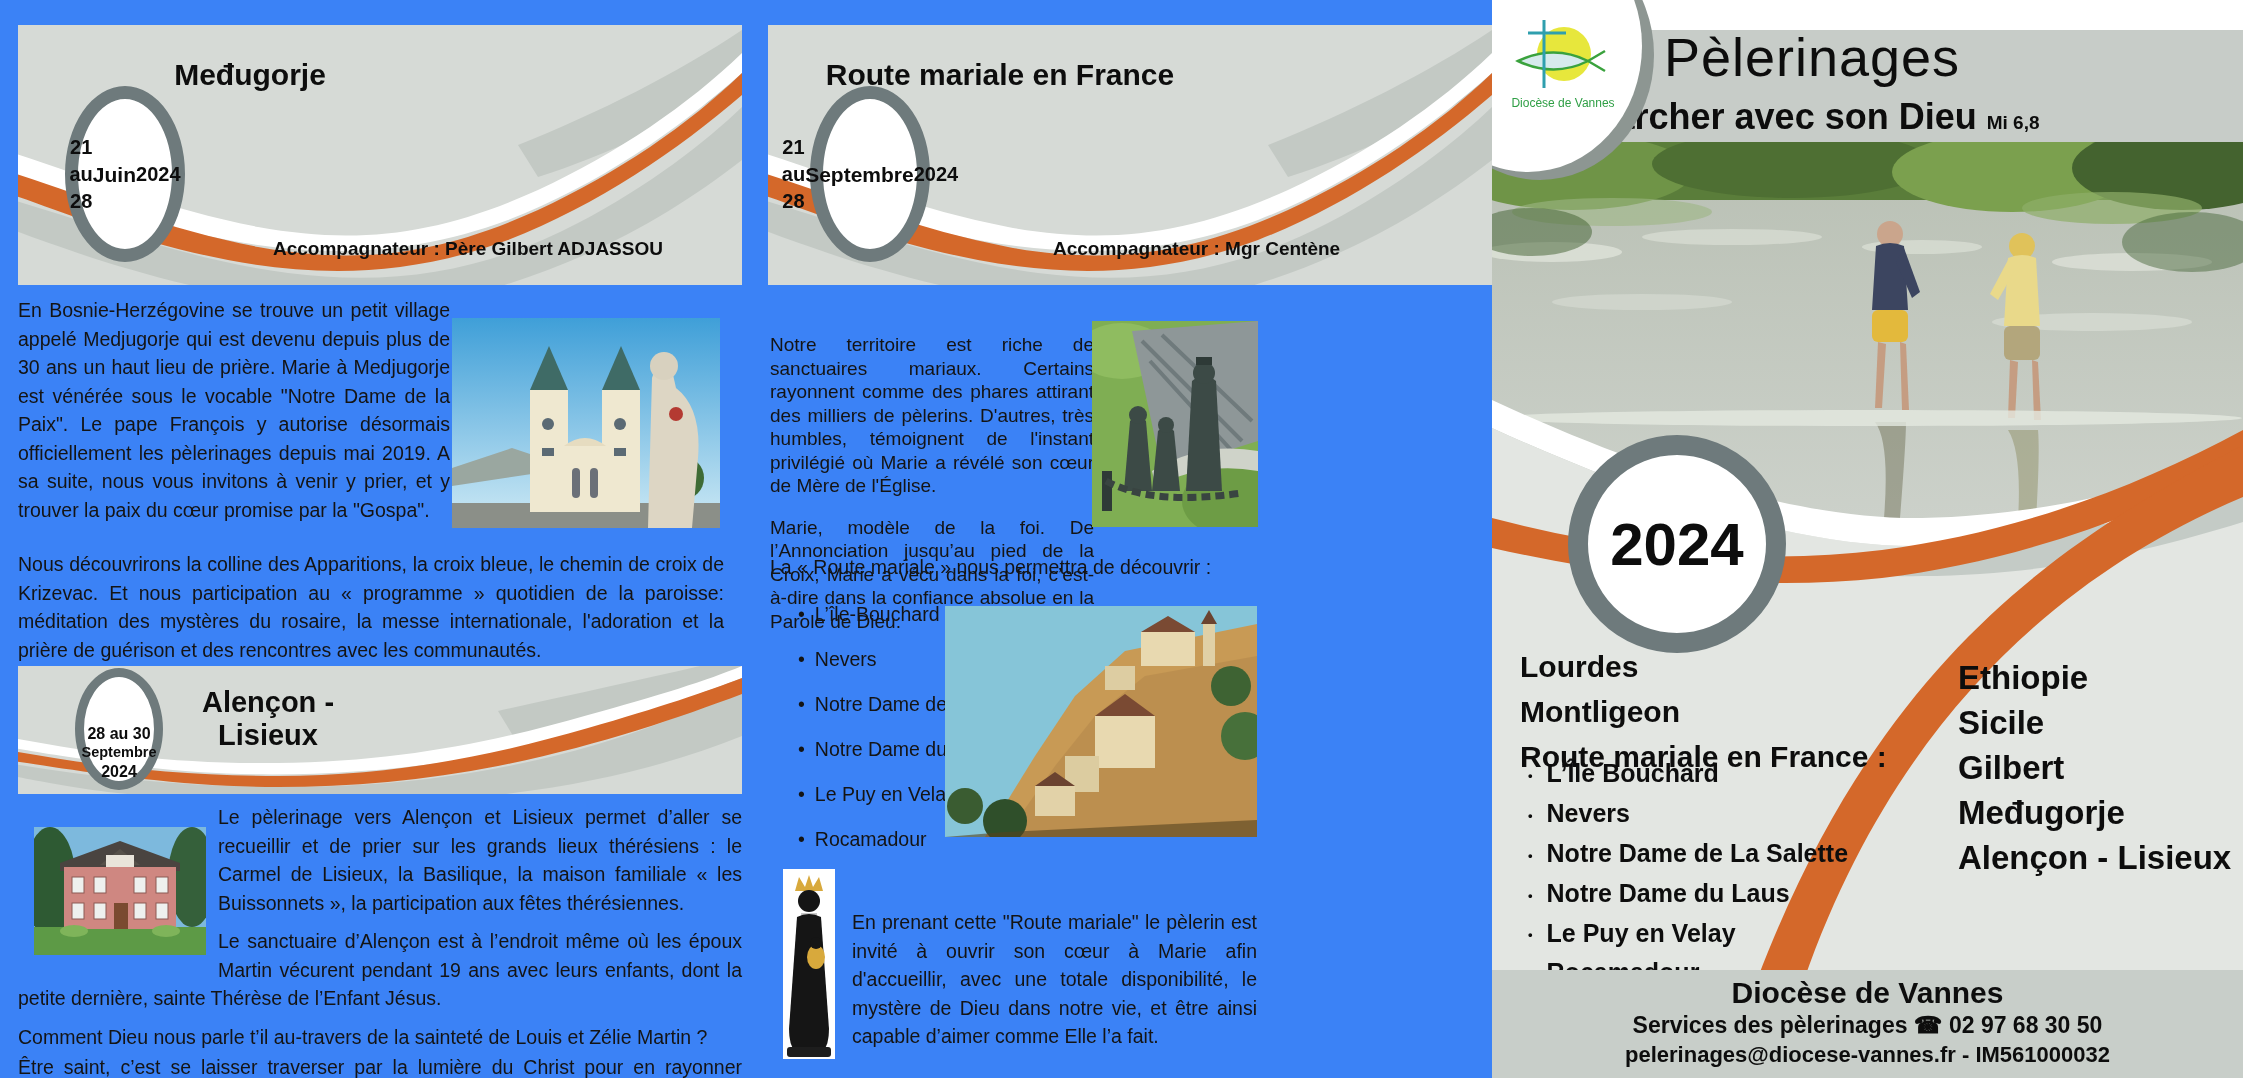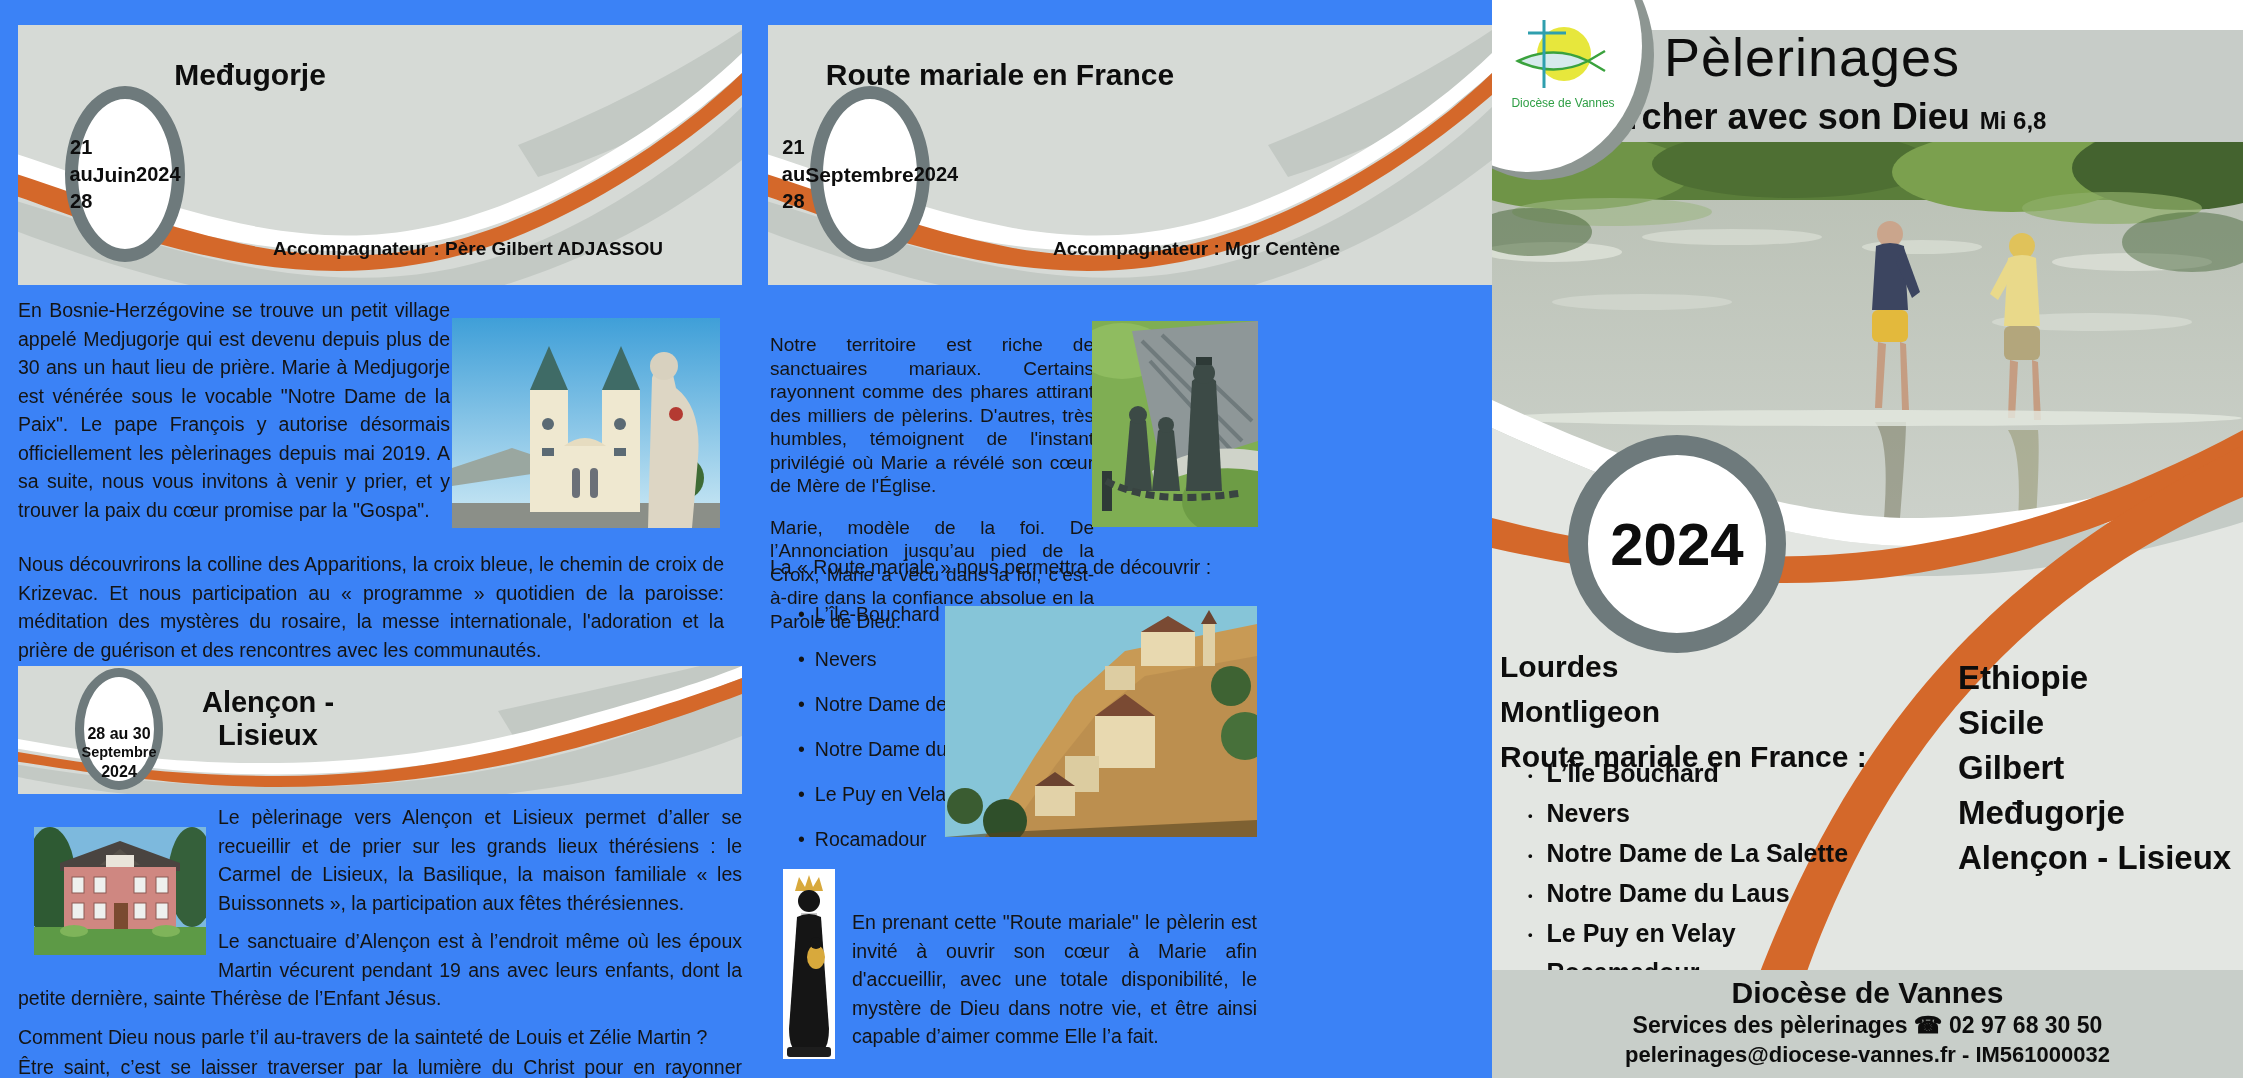"Mi 6,8" .rp-subtitle .ref { font-size: 24px -> 19px }
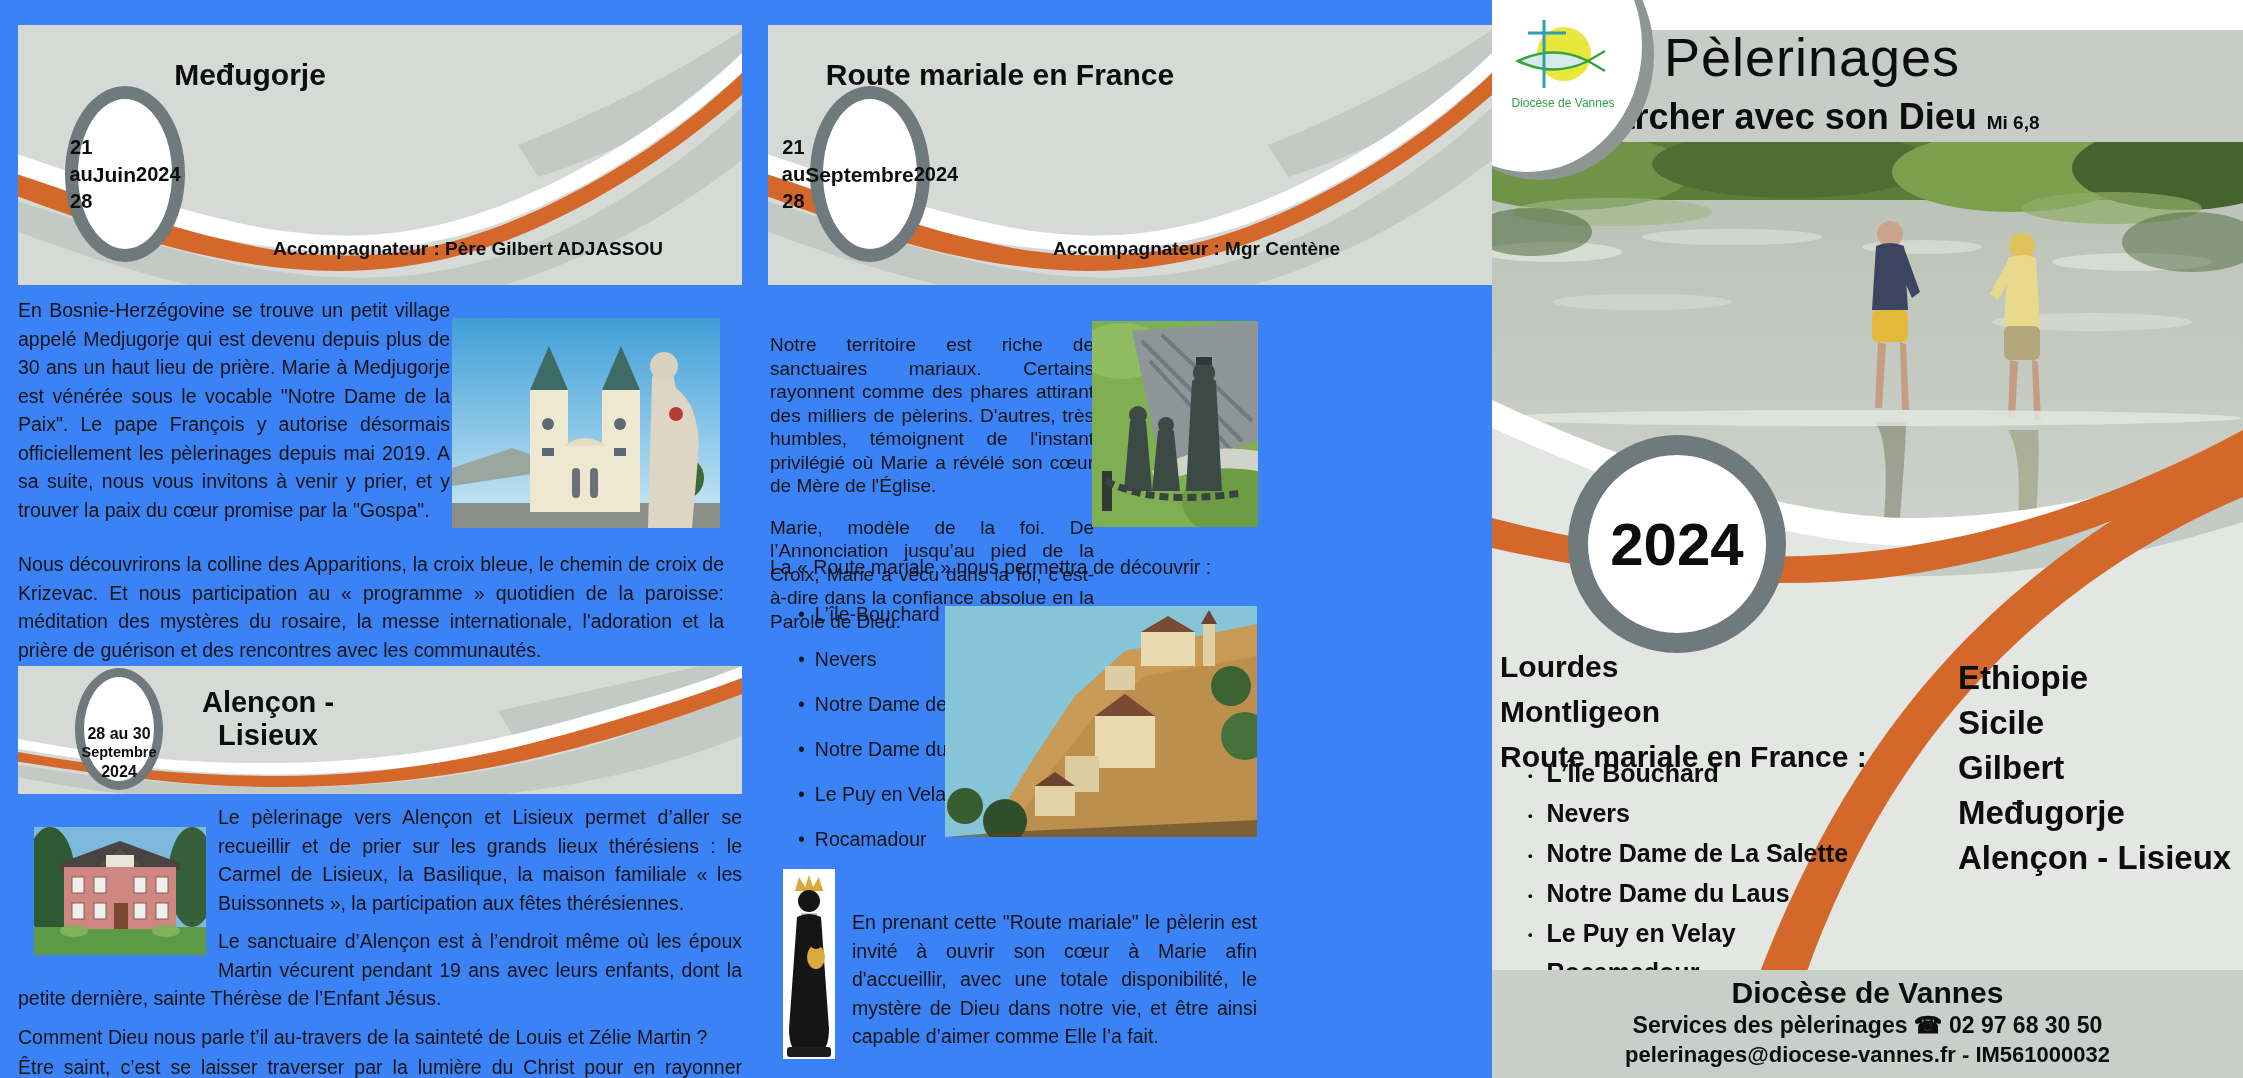"Lourdes" .rp-list { left: 8px -> 28px }
